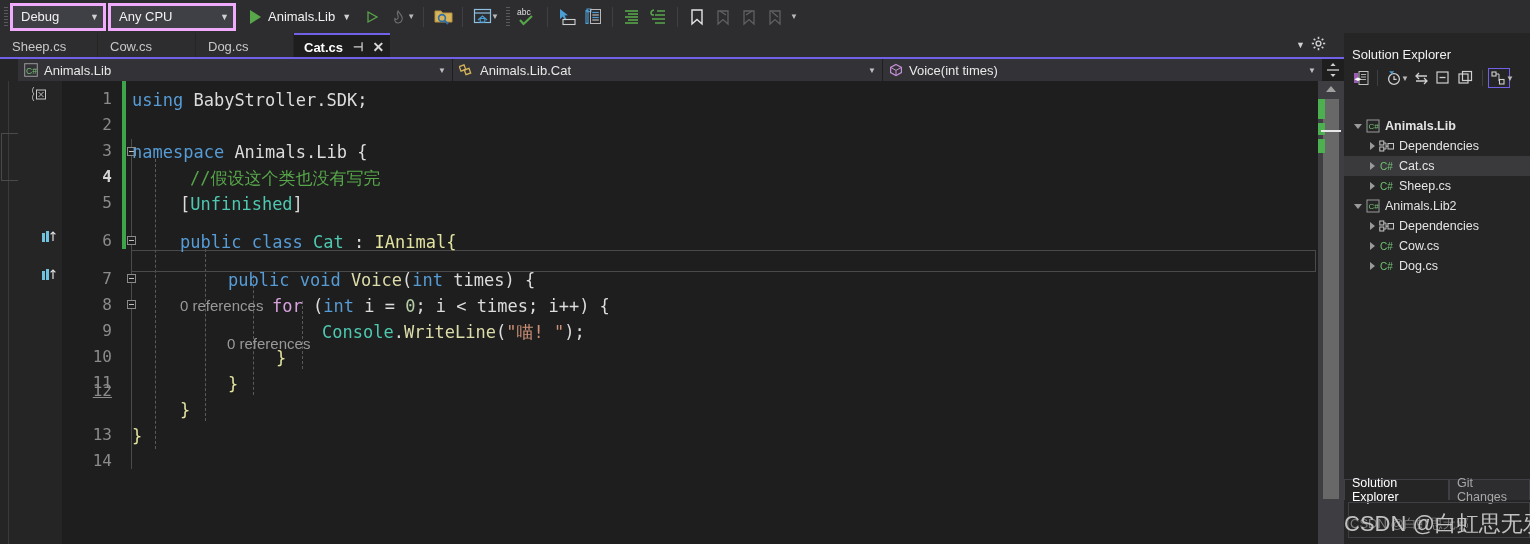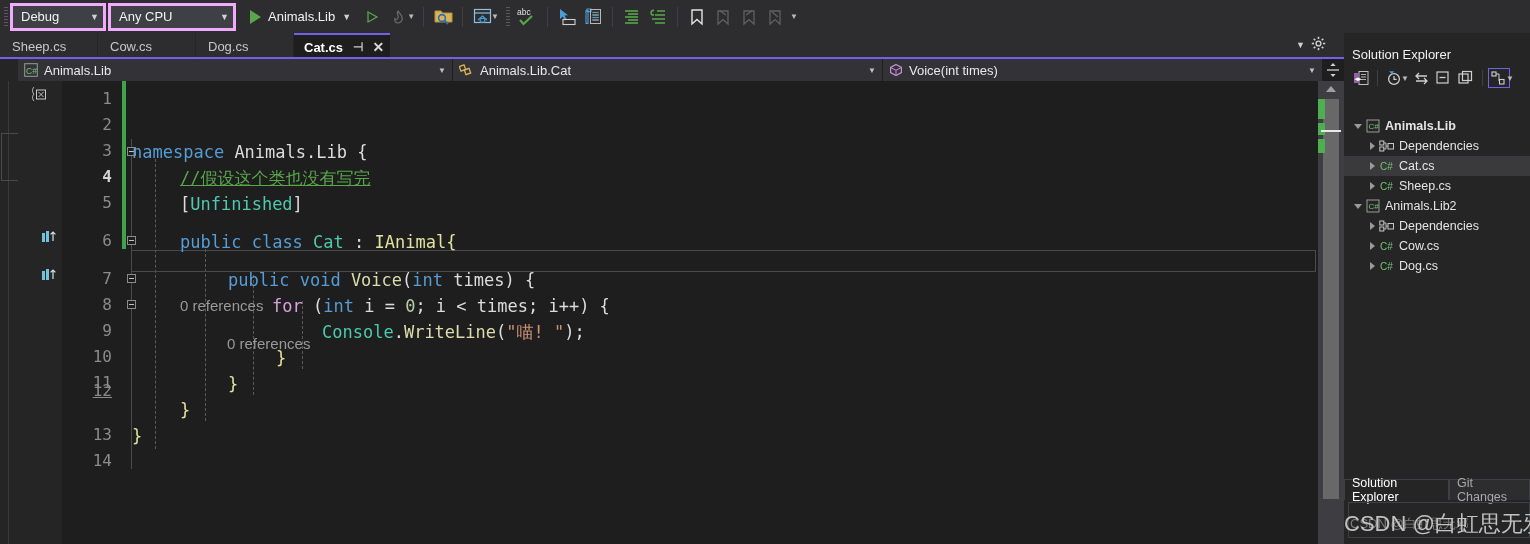"using BabyStroller.SDK;" div.cl { html: none -> <div><span>using</span><span> </span><span>BabyStroller.SDK;</span></div> }
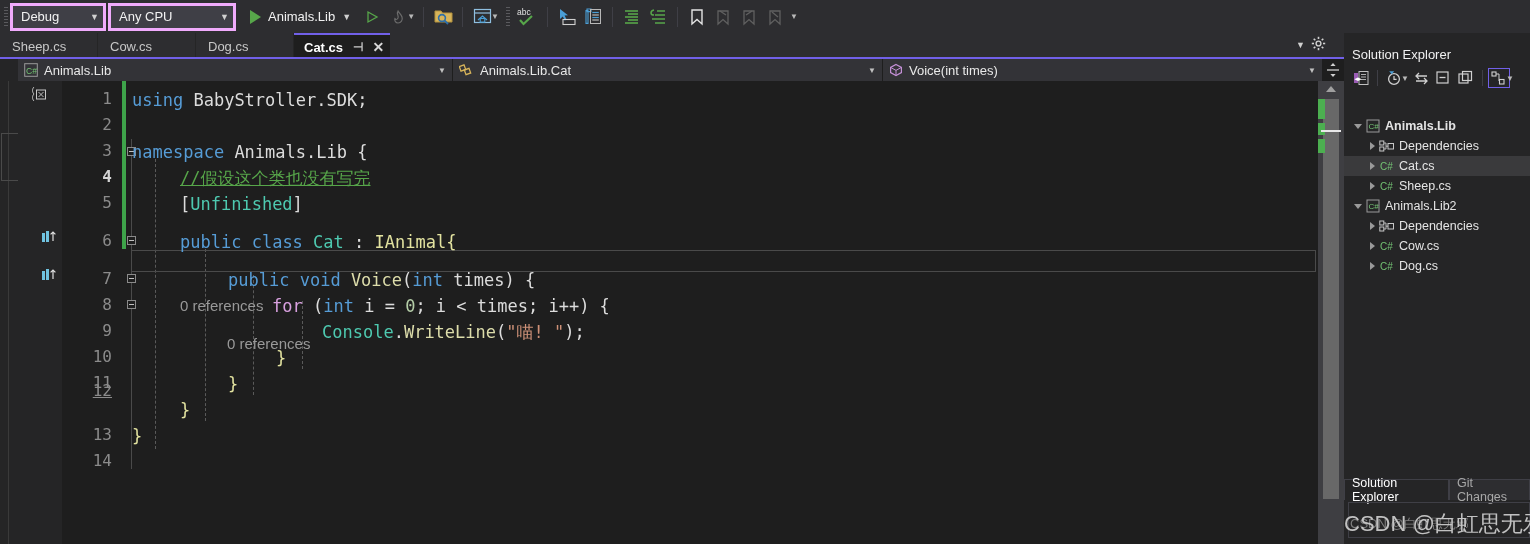"//假设这个类也没有写完" div.cl { left: 180px -> 190px; text-decoration: underline -> none }
